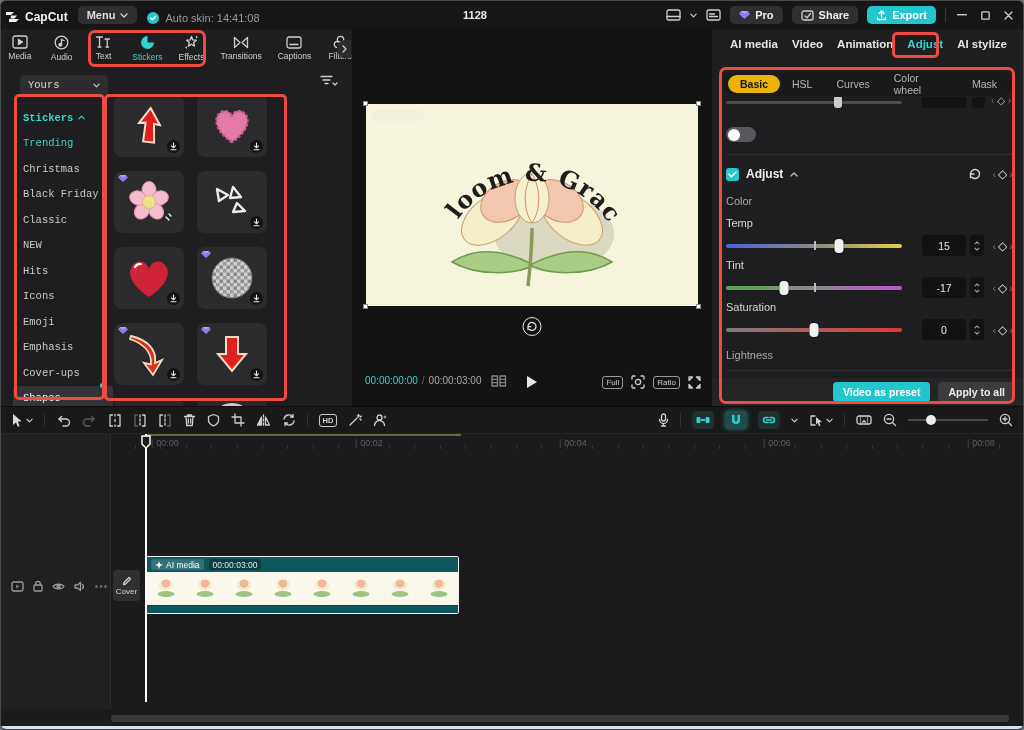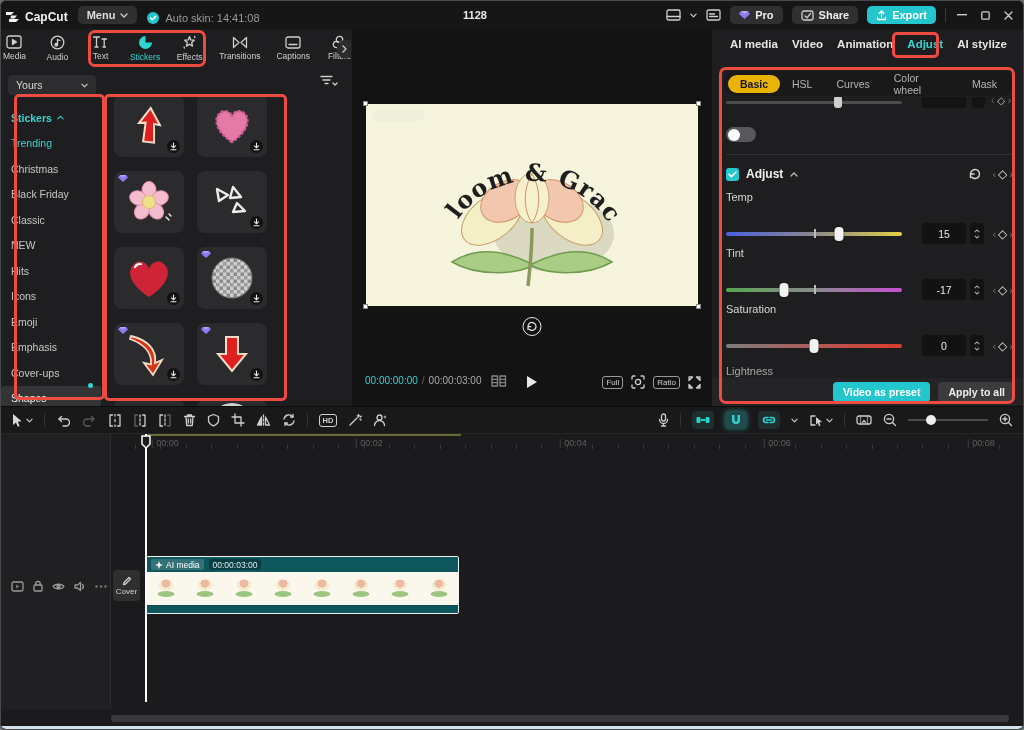"Media" .media-tabs { padding-left: none -> 6px }
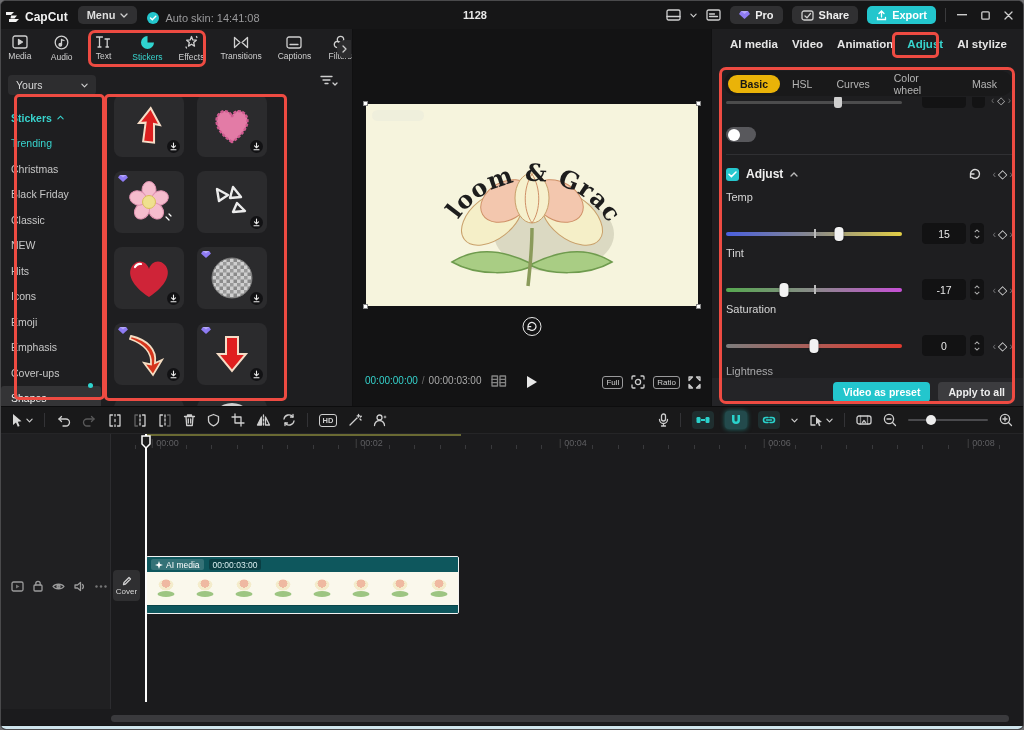"Yours" .sidebar { font-family: none -> Liberation Mono, monospace; left: 0 -> 12px }
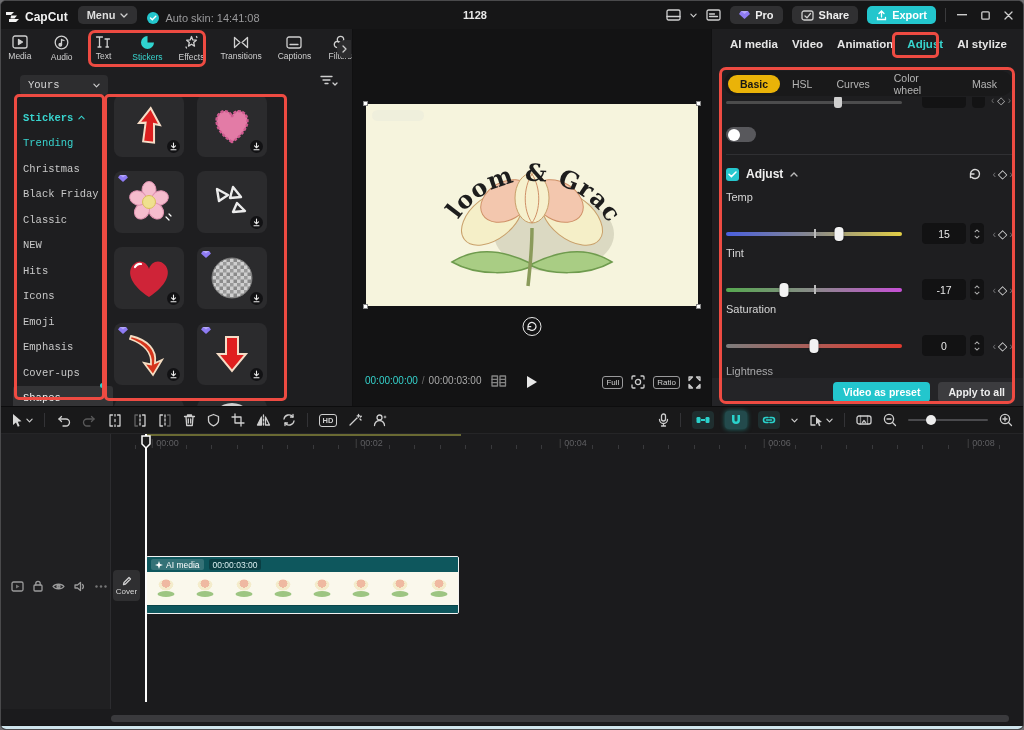"Color" div.section-label { html: none -> <div>Color</div> }
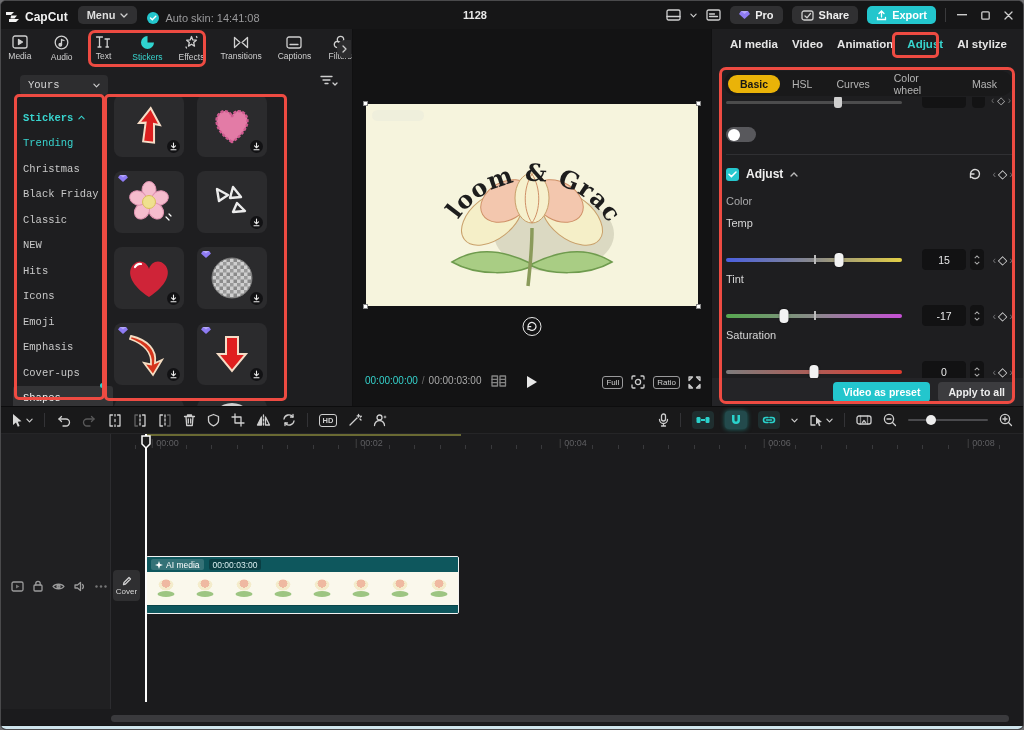"15" .sl-row { margin: 20px 0 2px -> 6px 0 2px }
